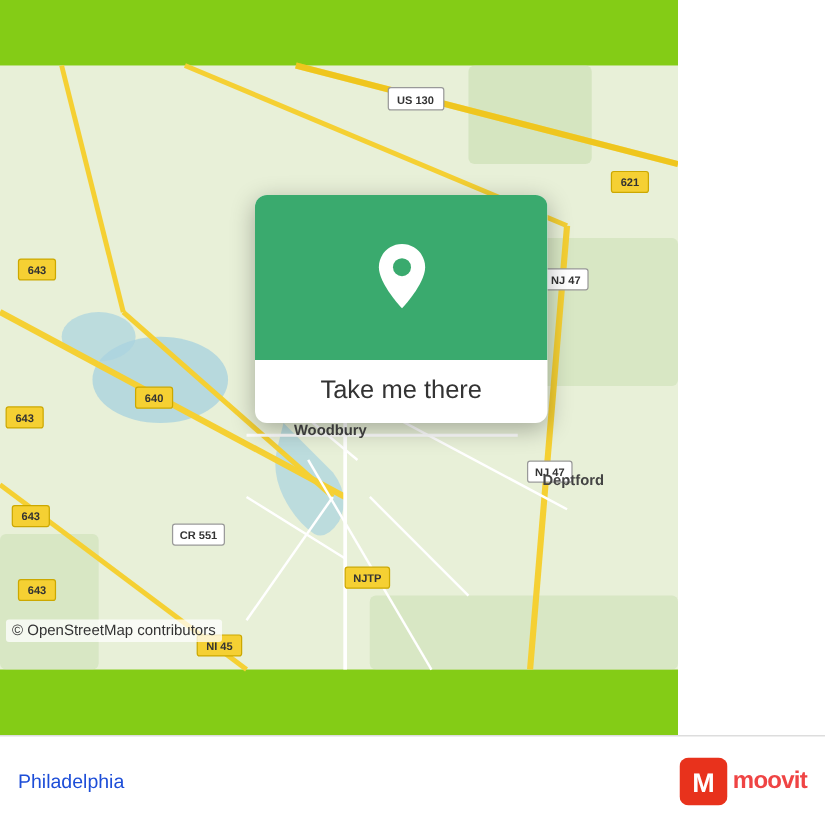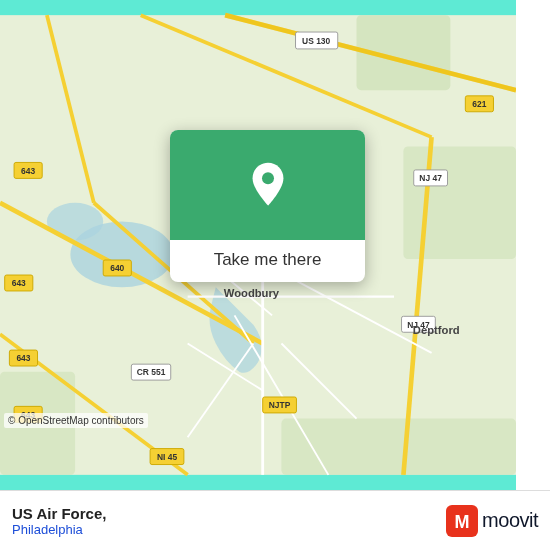"US 130" #map-container { background-color: #5eead4 -> #84cc16; width: 516px -> 452px }
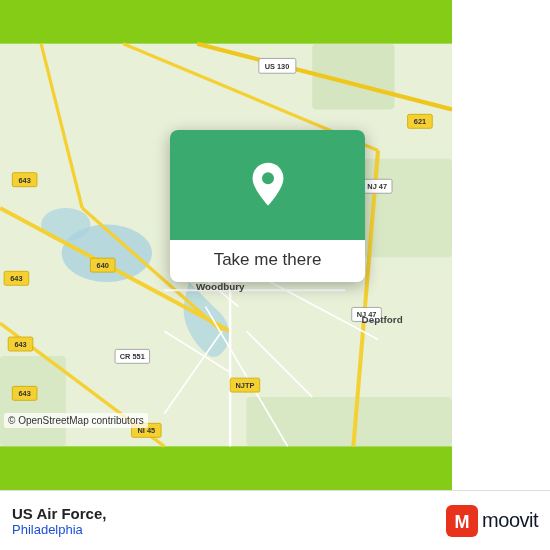"US Air Force," span { html: <span>US Air Force,</span> -> none }
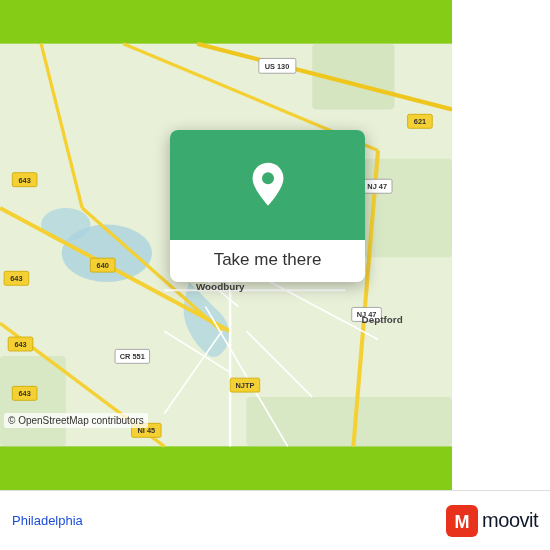"moovit" #moovit-text { color: #0f172a -> #ef4444; font-size: 20px -> 16px; font-weight: normal -> bold }
